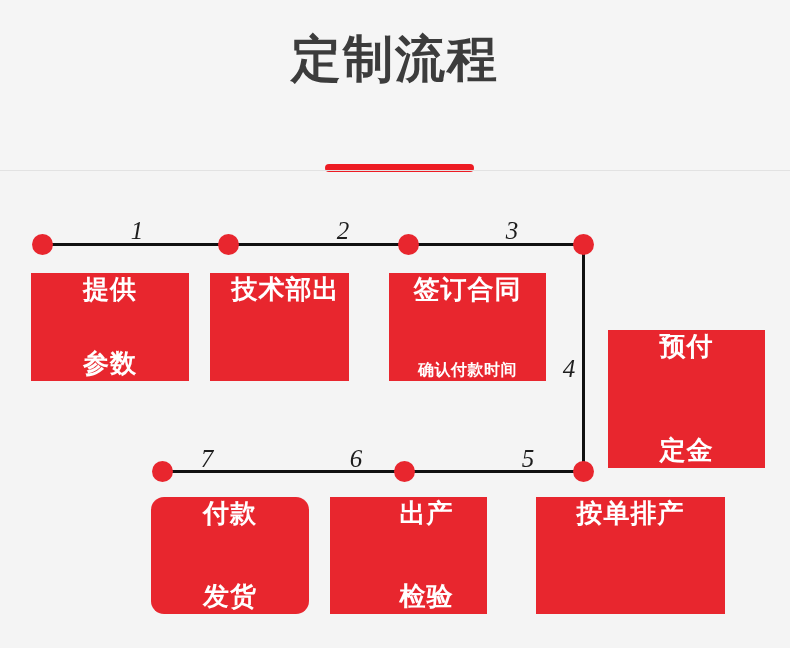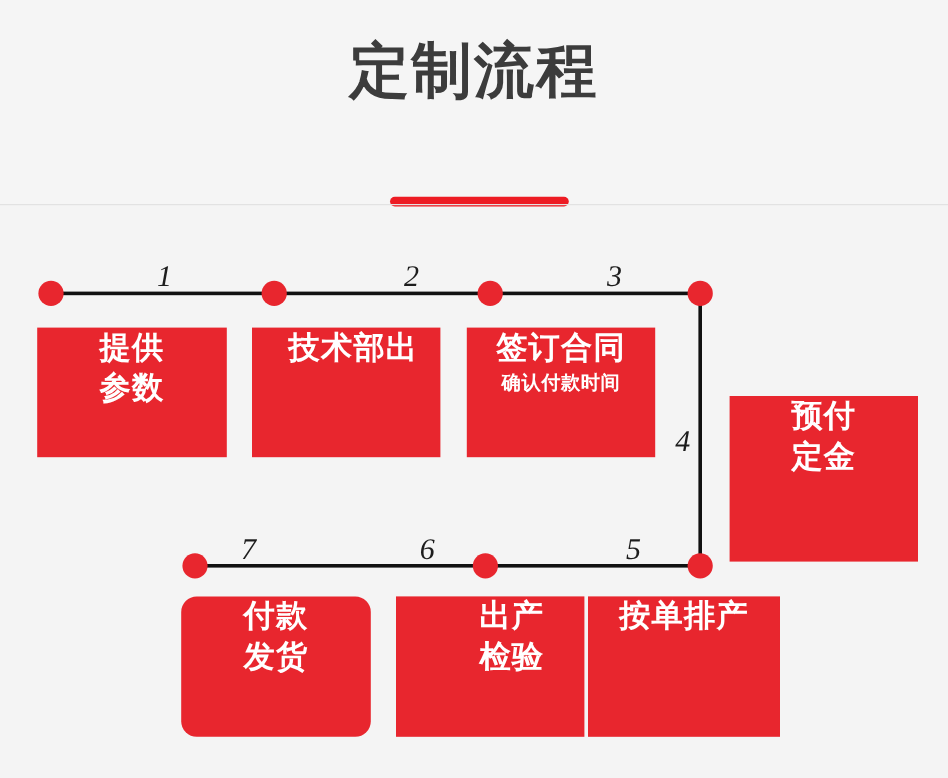"提供" .box { justify-content: flex-start -> space-between }
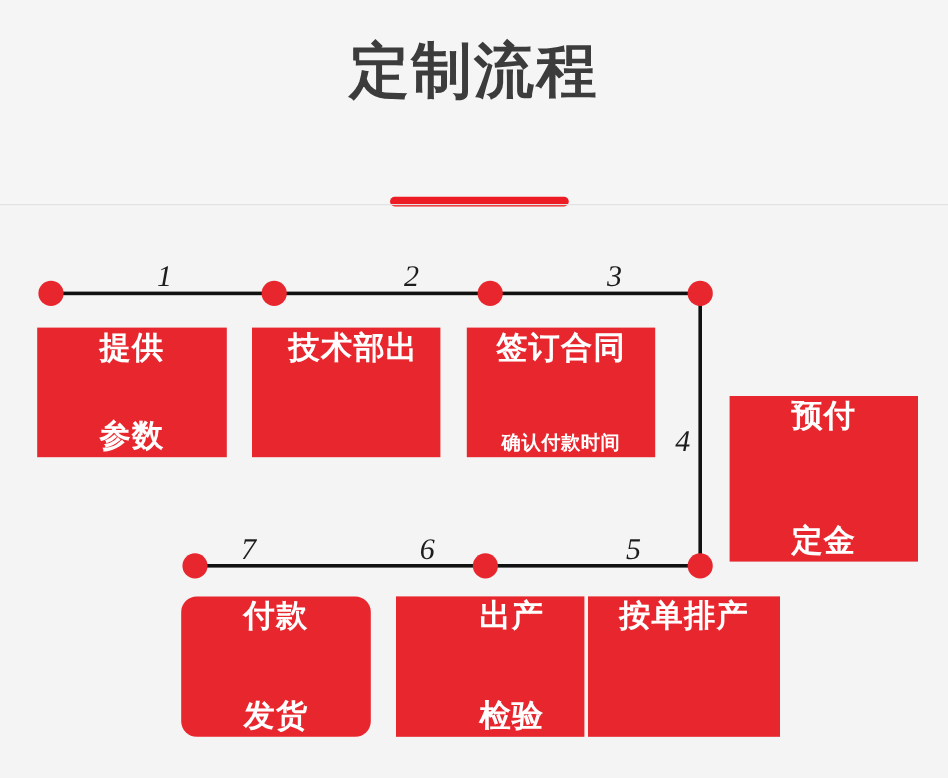"技术部出" div.box { width: 157px -> 139px }
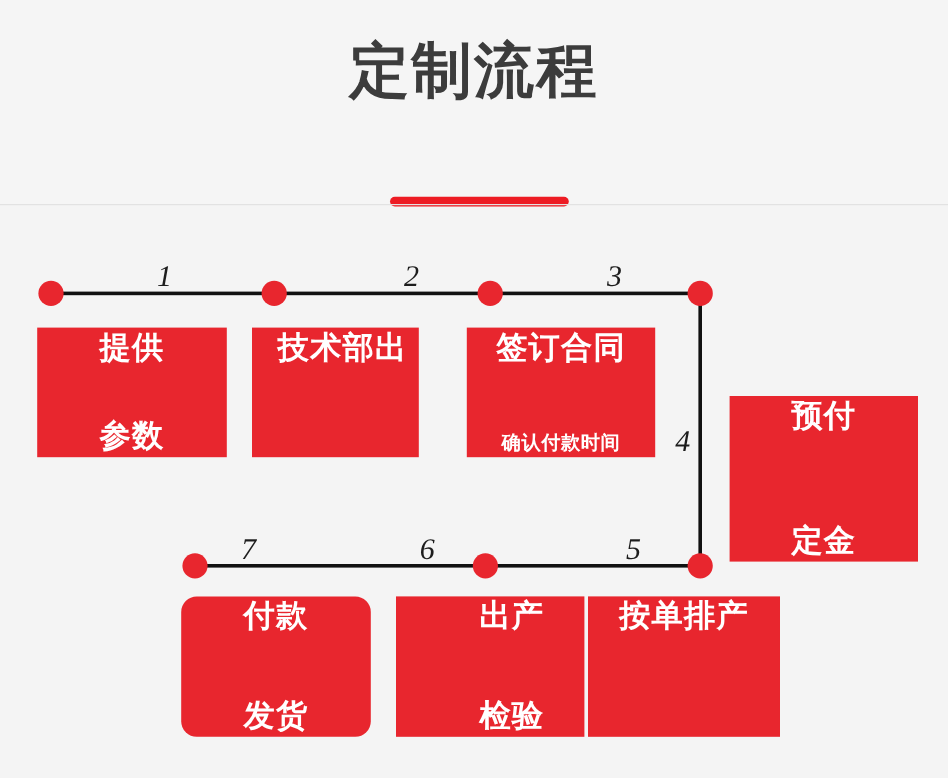"按单排产" div.box { left: 490px -> 536px; width: 160px -> 189px }
